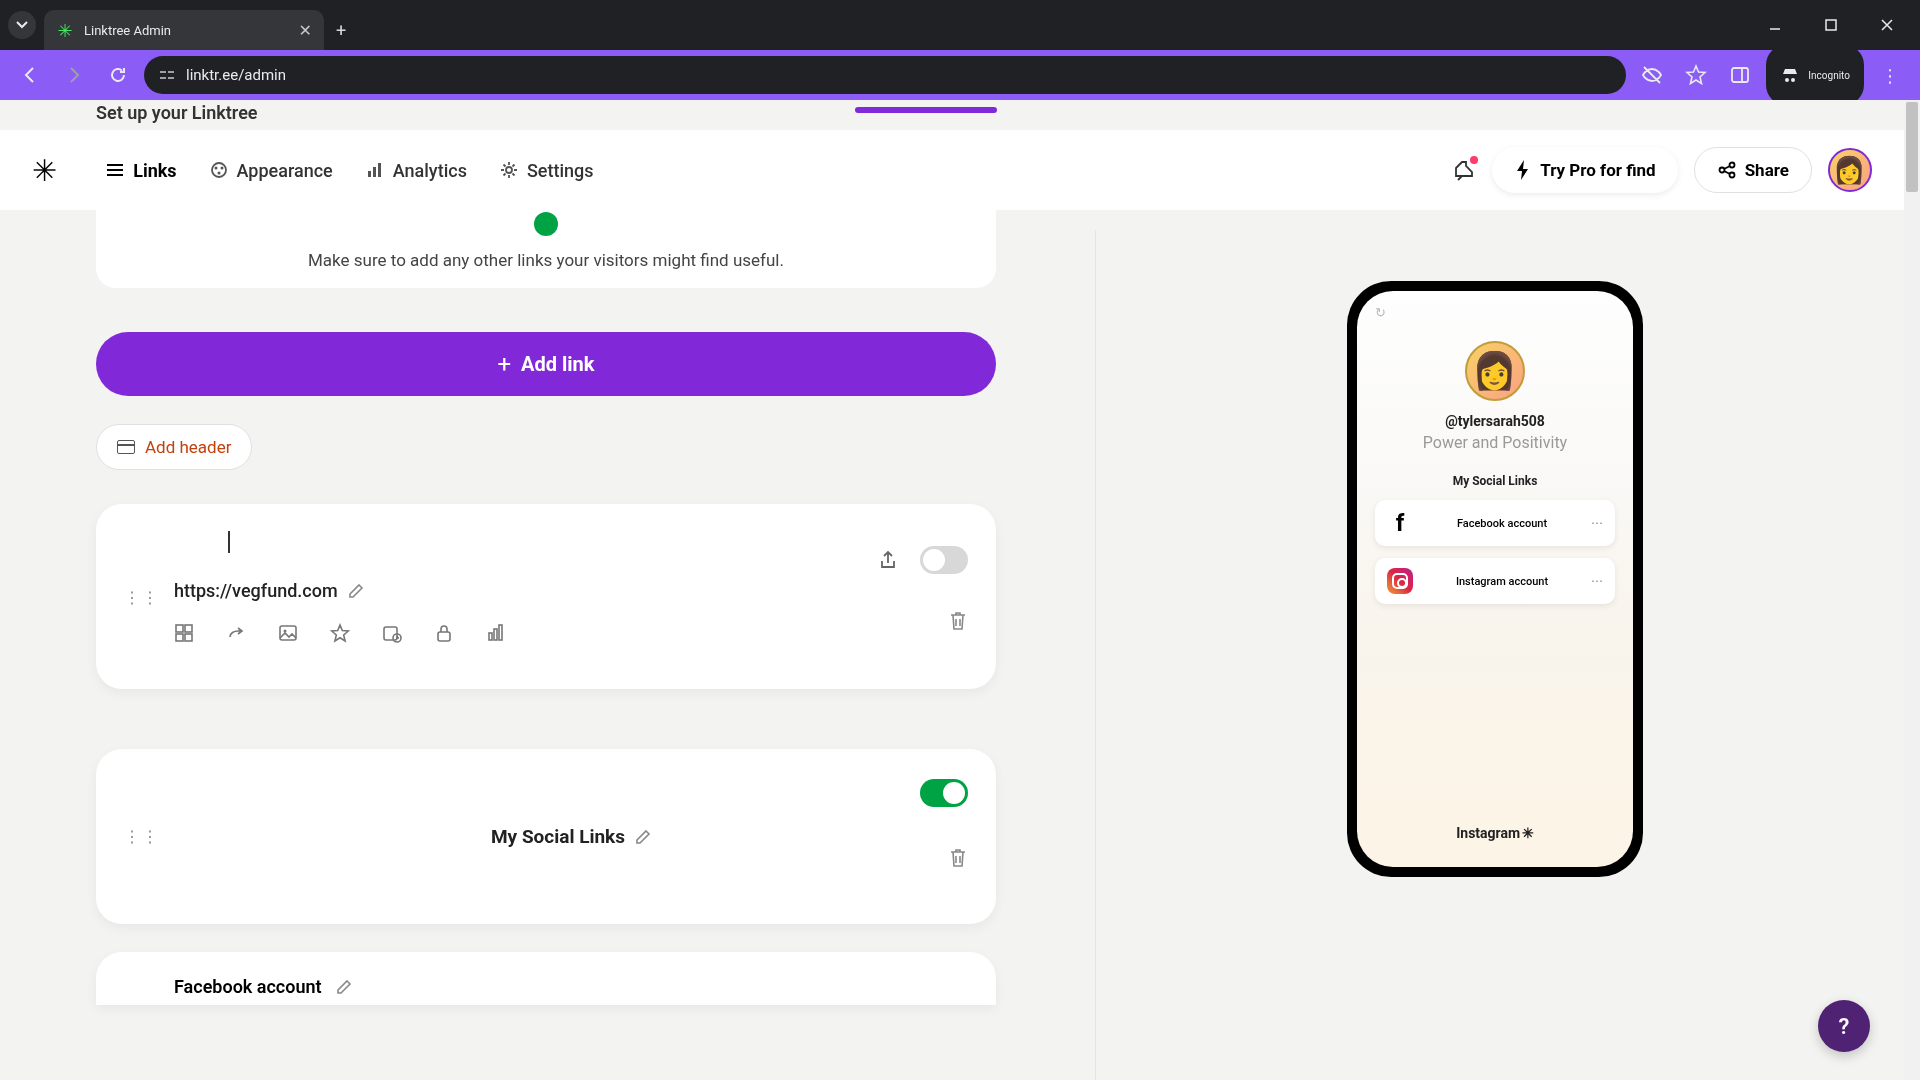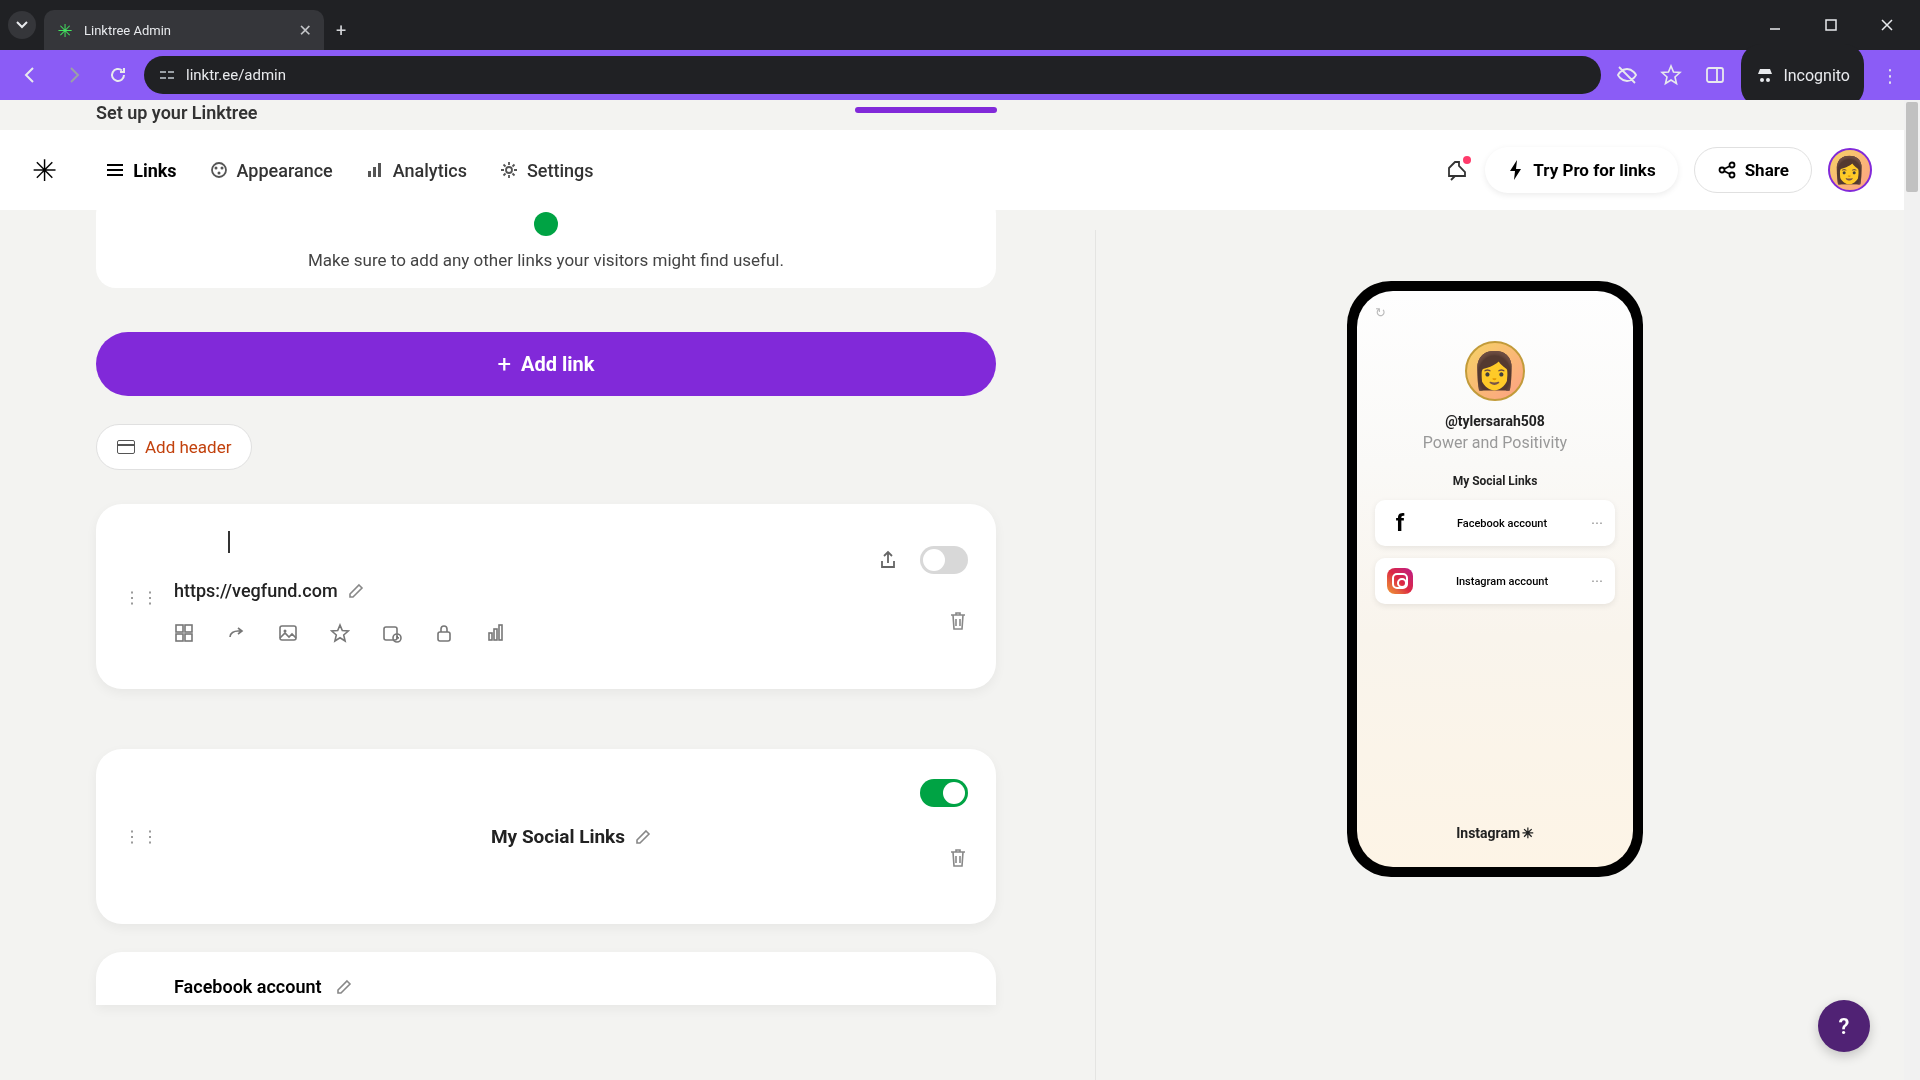"Incognito" .incognito { font-size: 16px -> 10px }
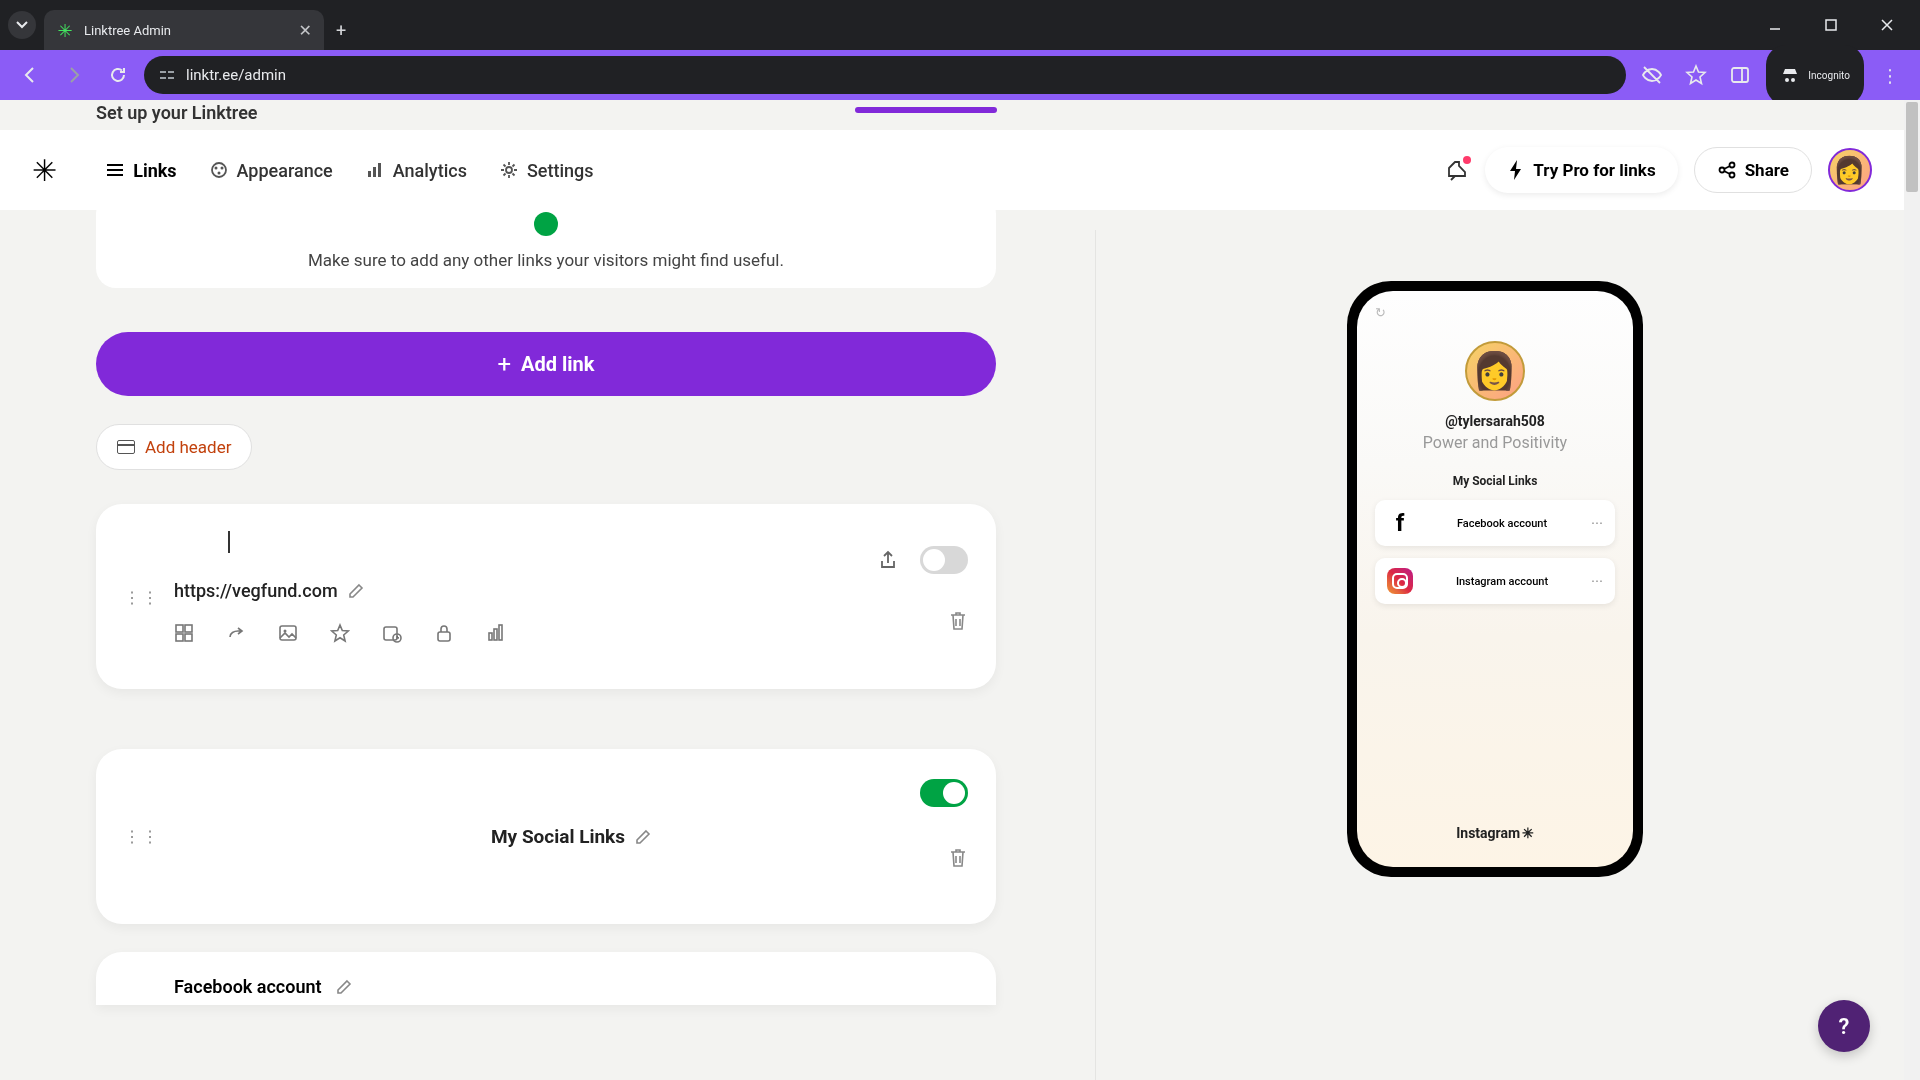"Try Pro for links" span { text: links -> find }
